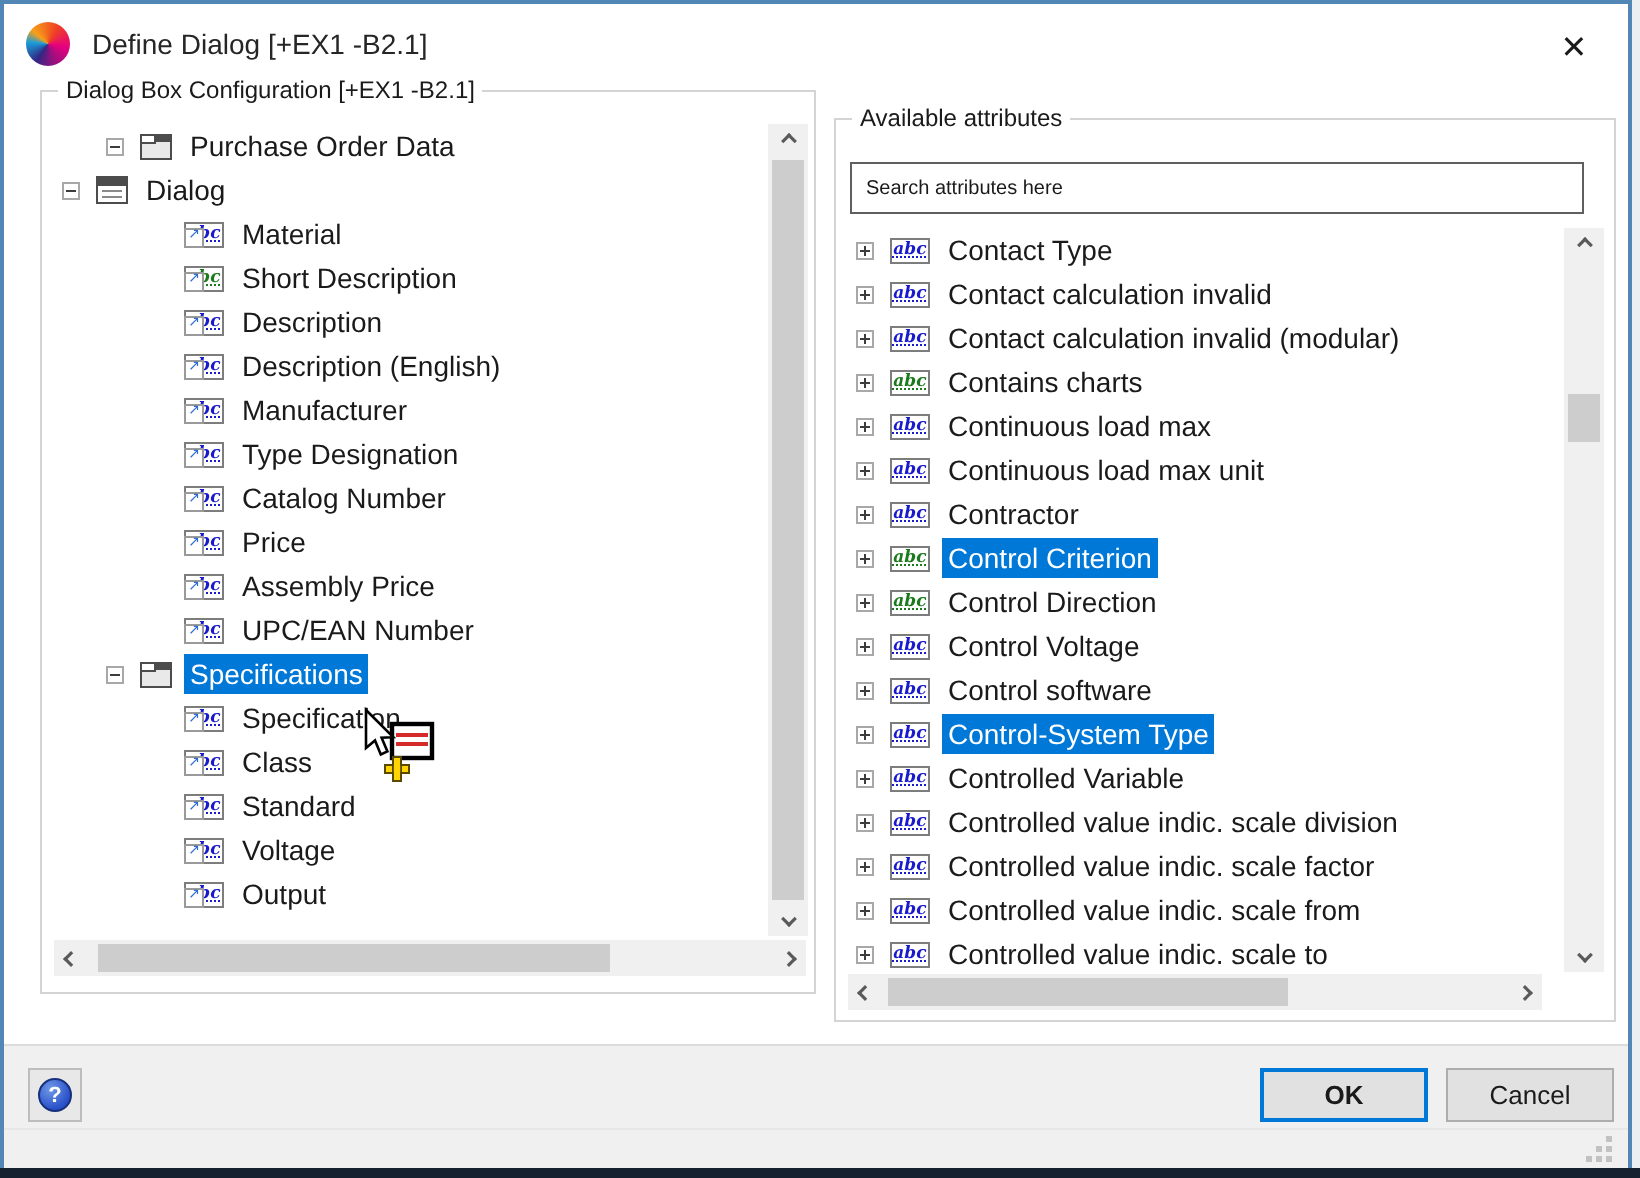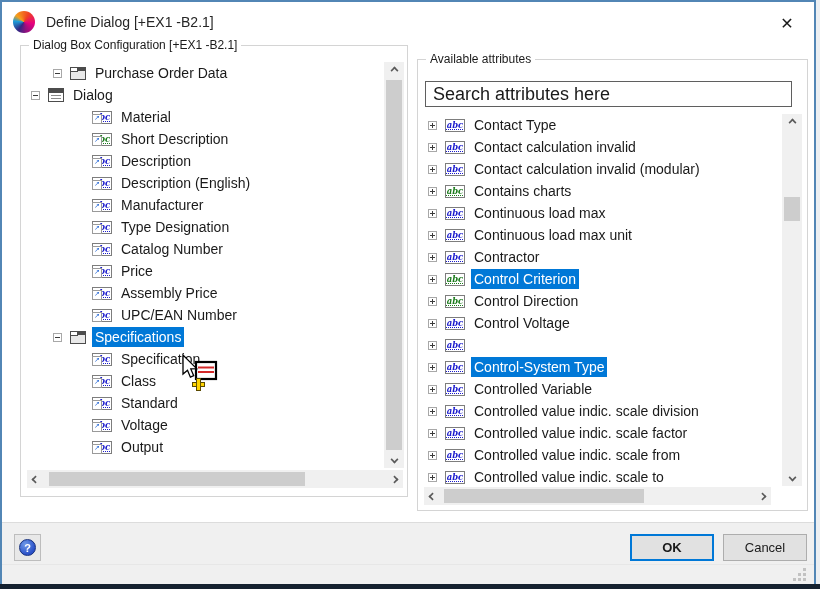"Search attributes here" .search-input { font-size: 18px -> 10px }
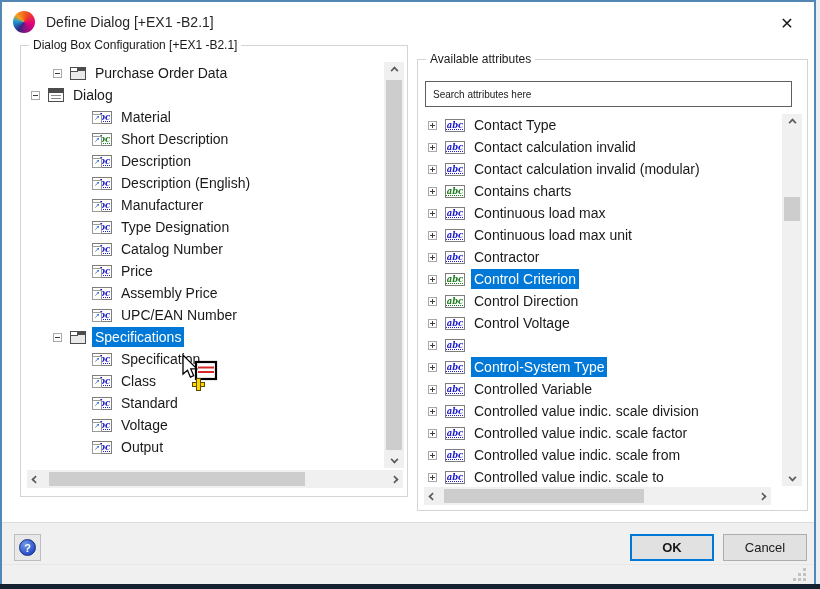"Control software" span.lbl { html: none -> <span>Control software</span> }
